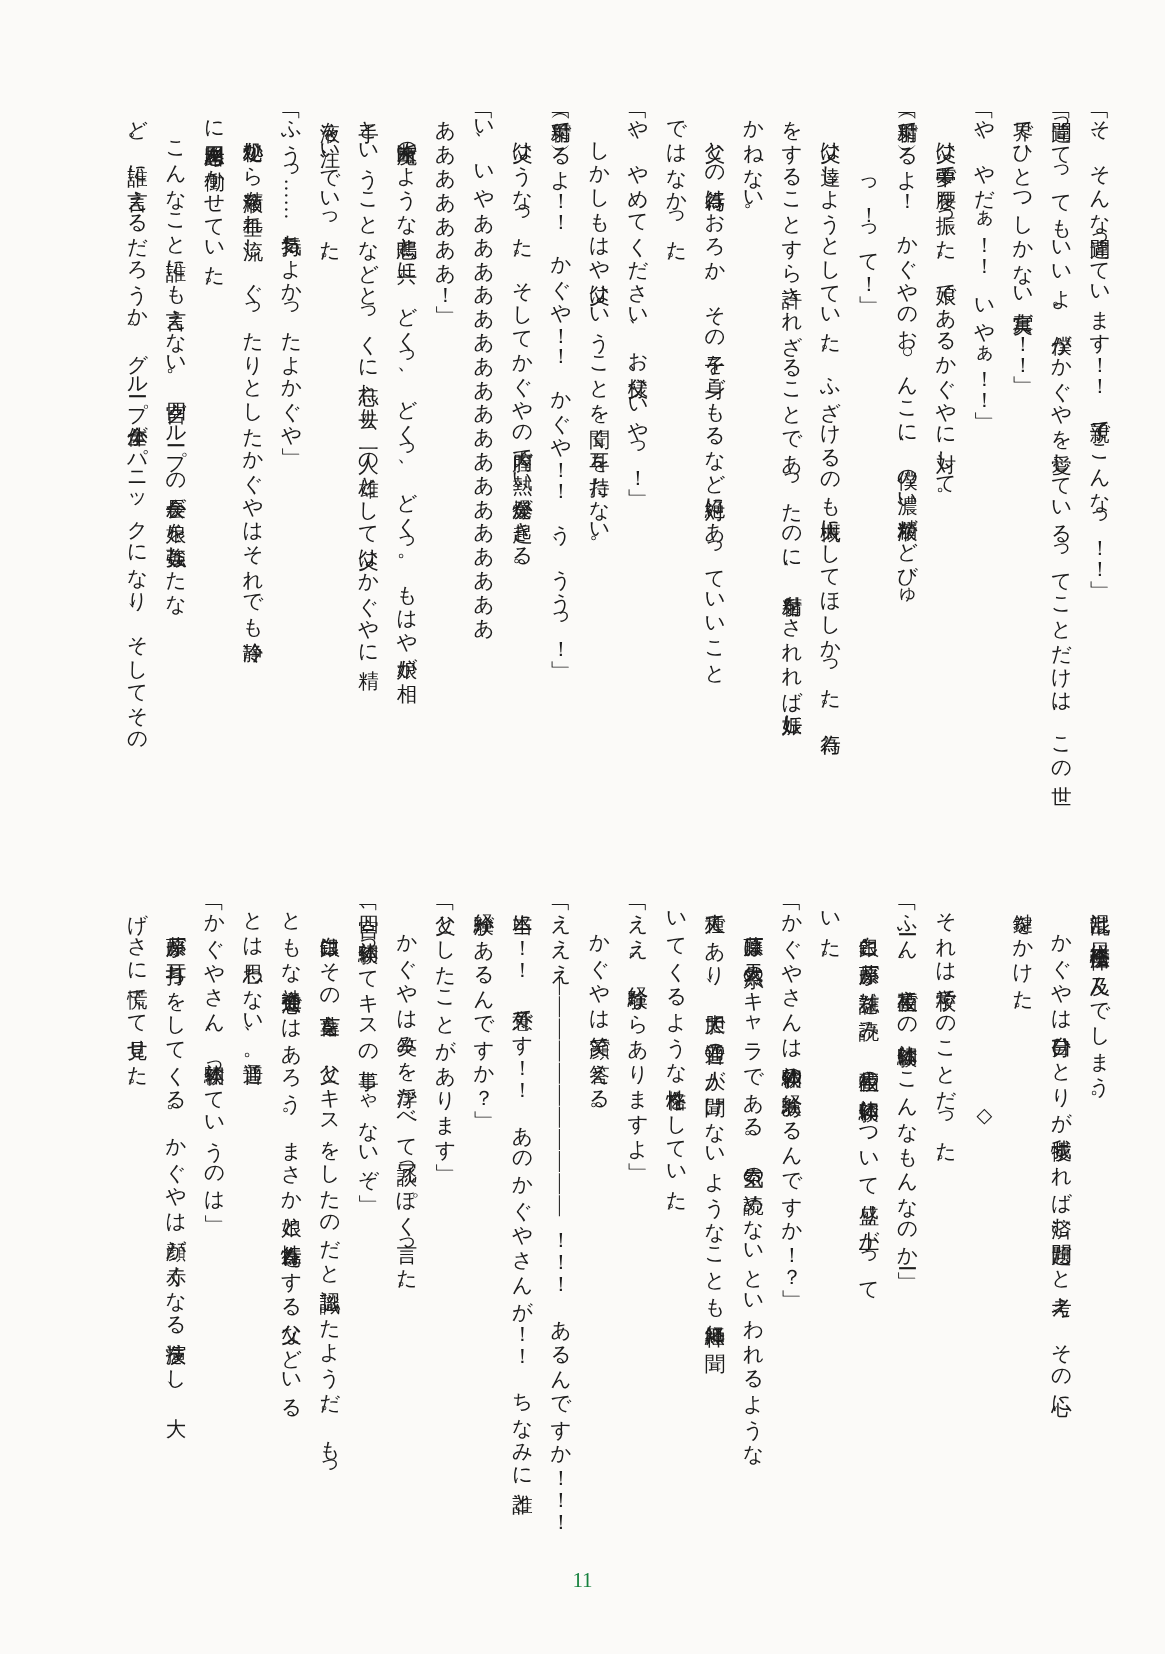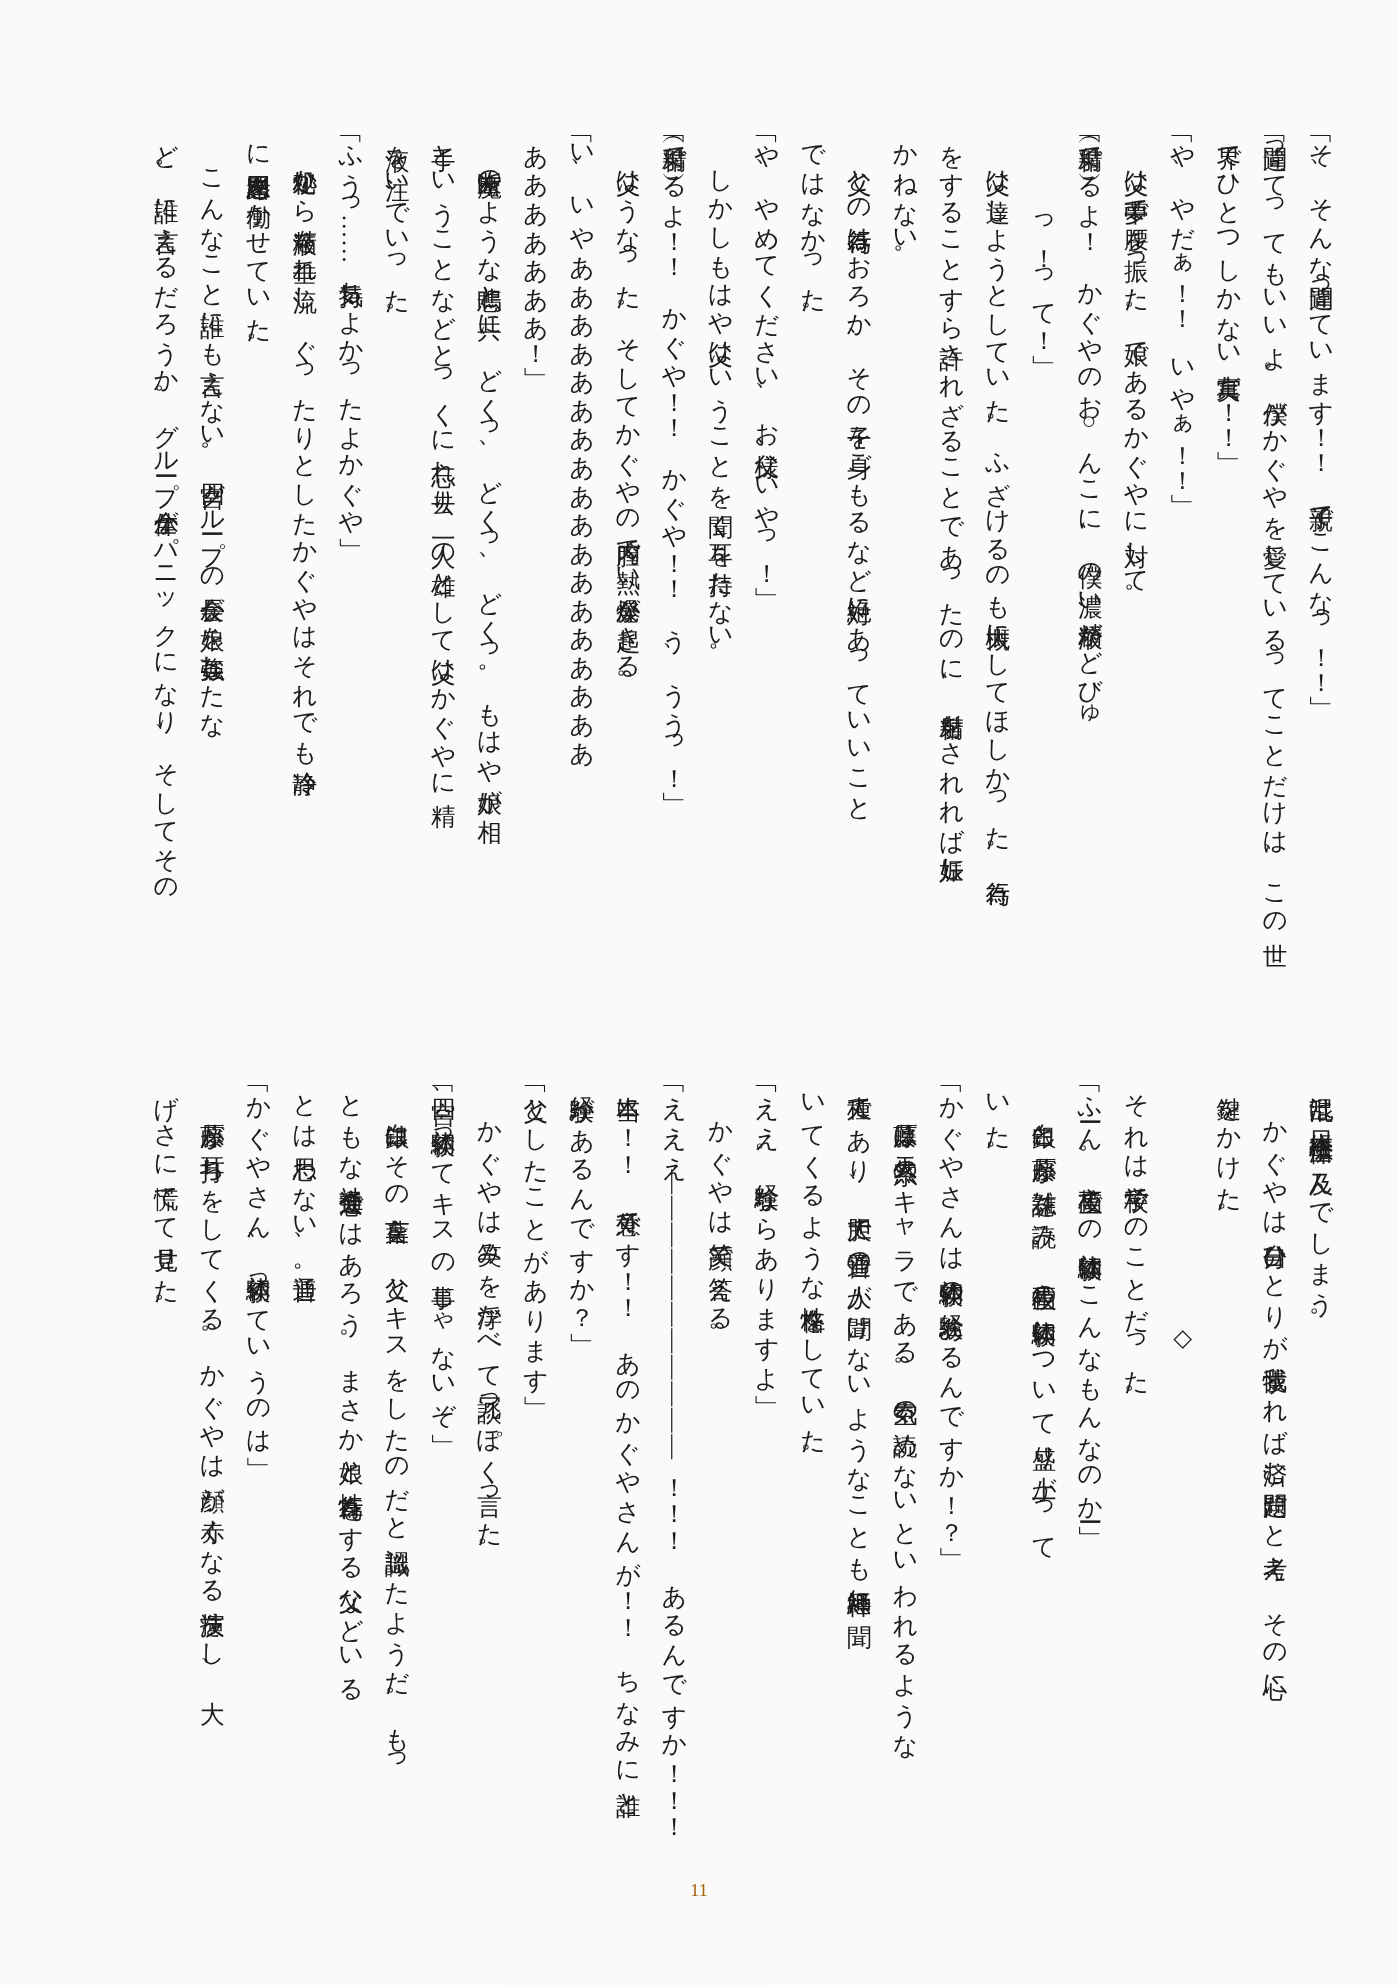"11" .pageno { color: #a16207 -> #15803d; font-size: 15px -> 21px }
